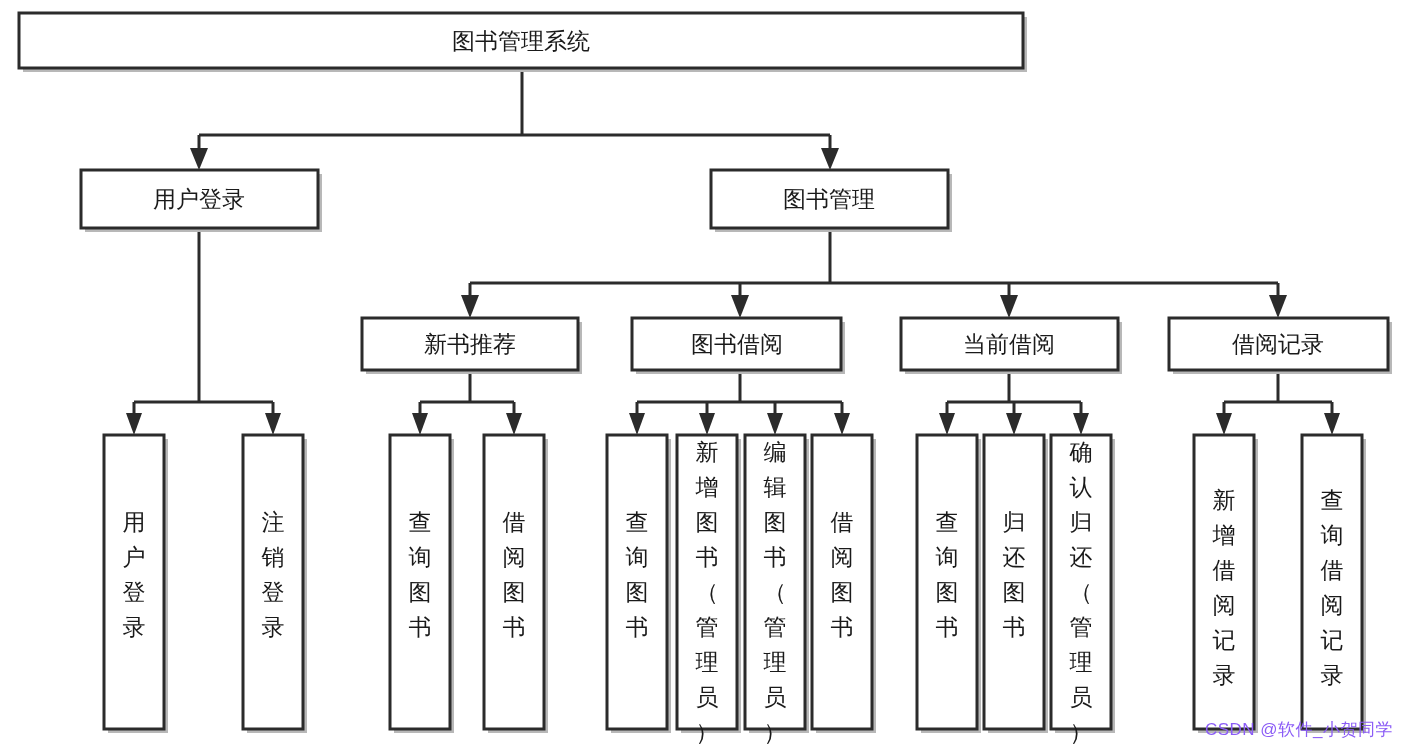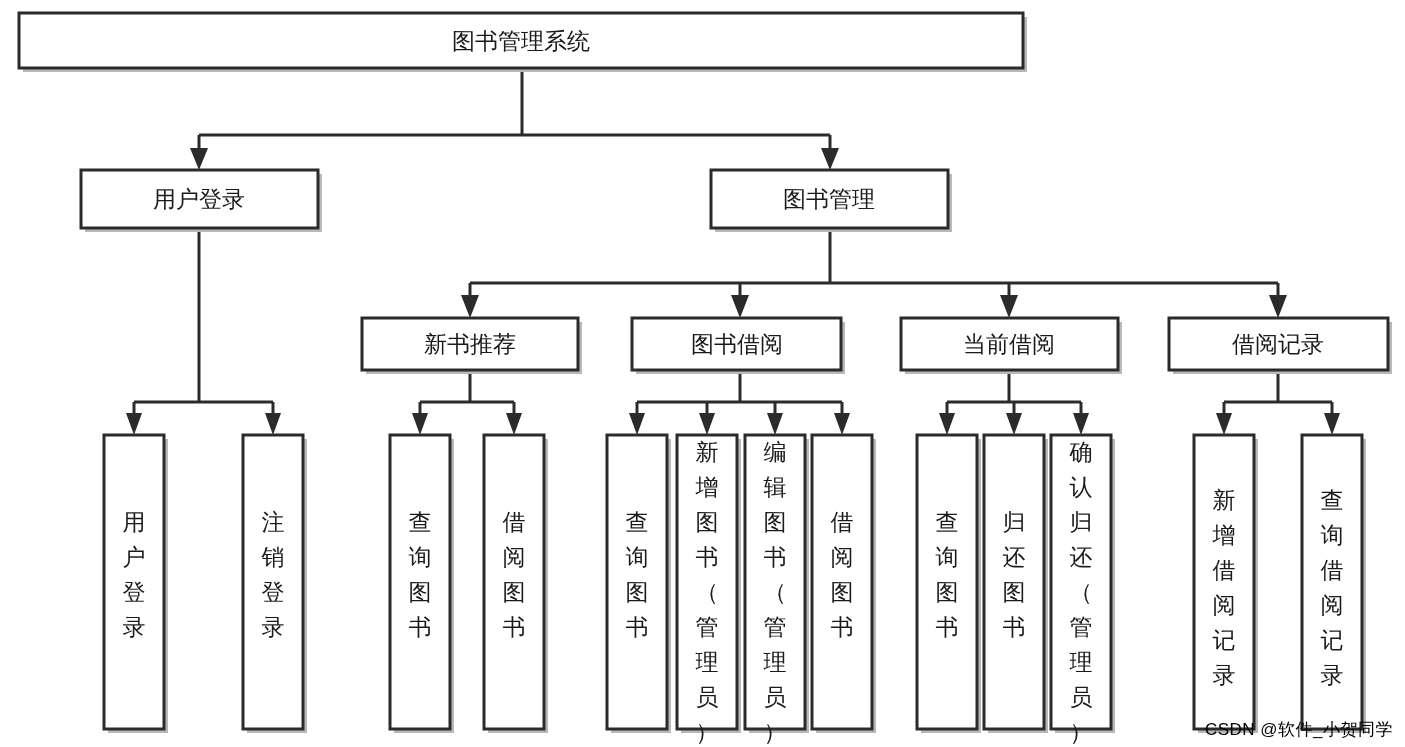"CSDN @软件_小贺同学" .watermark { color: #000000 -> #8b5cf6 }
